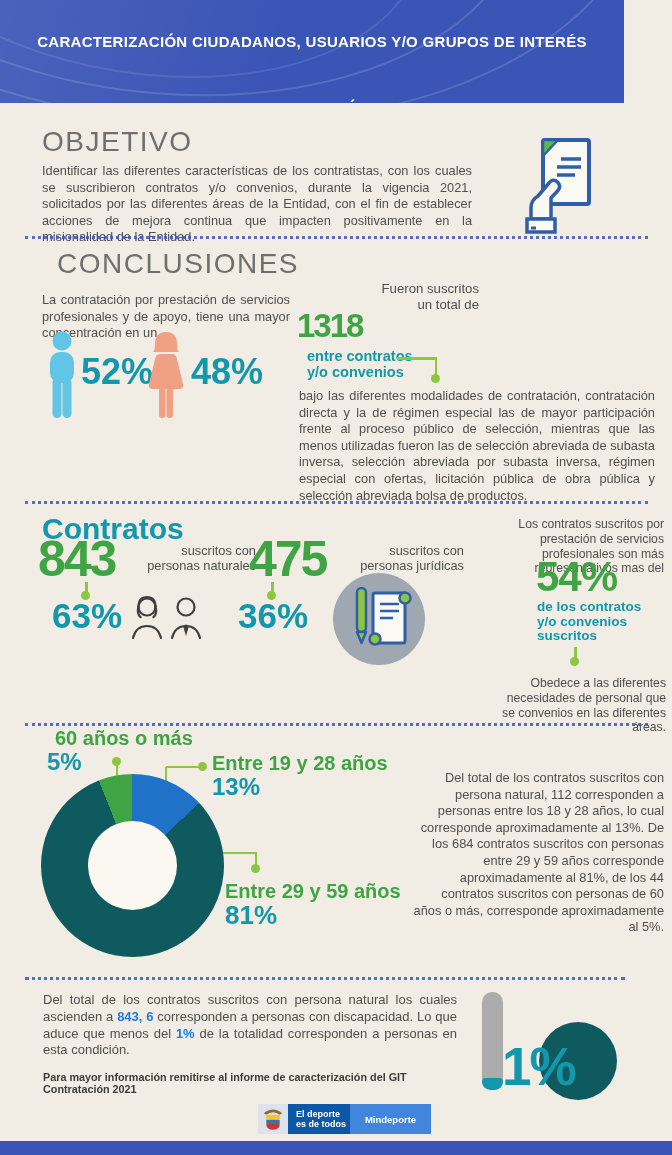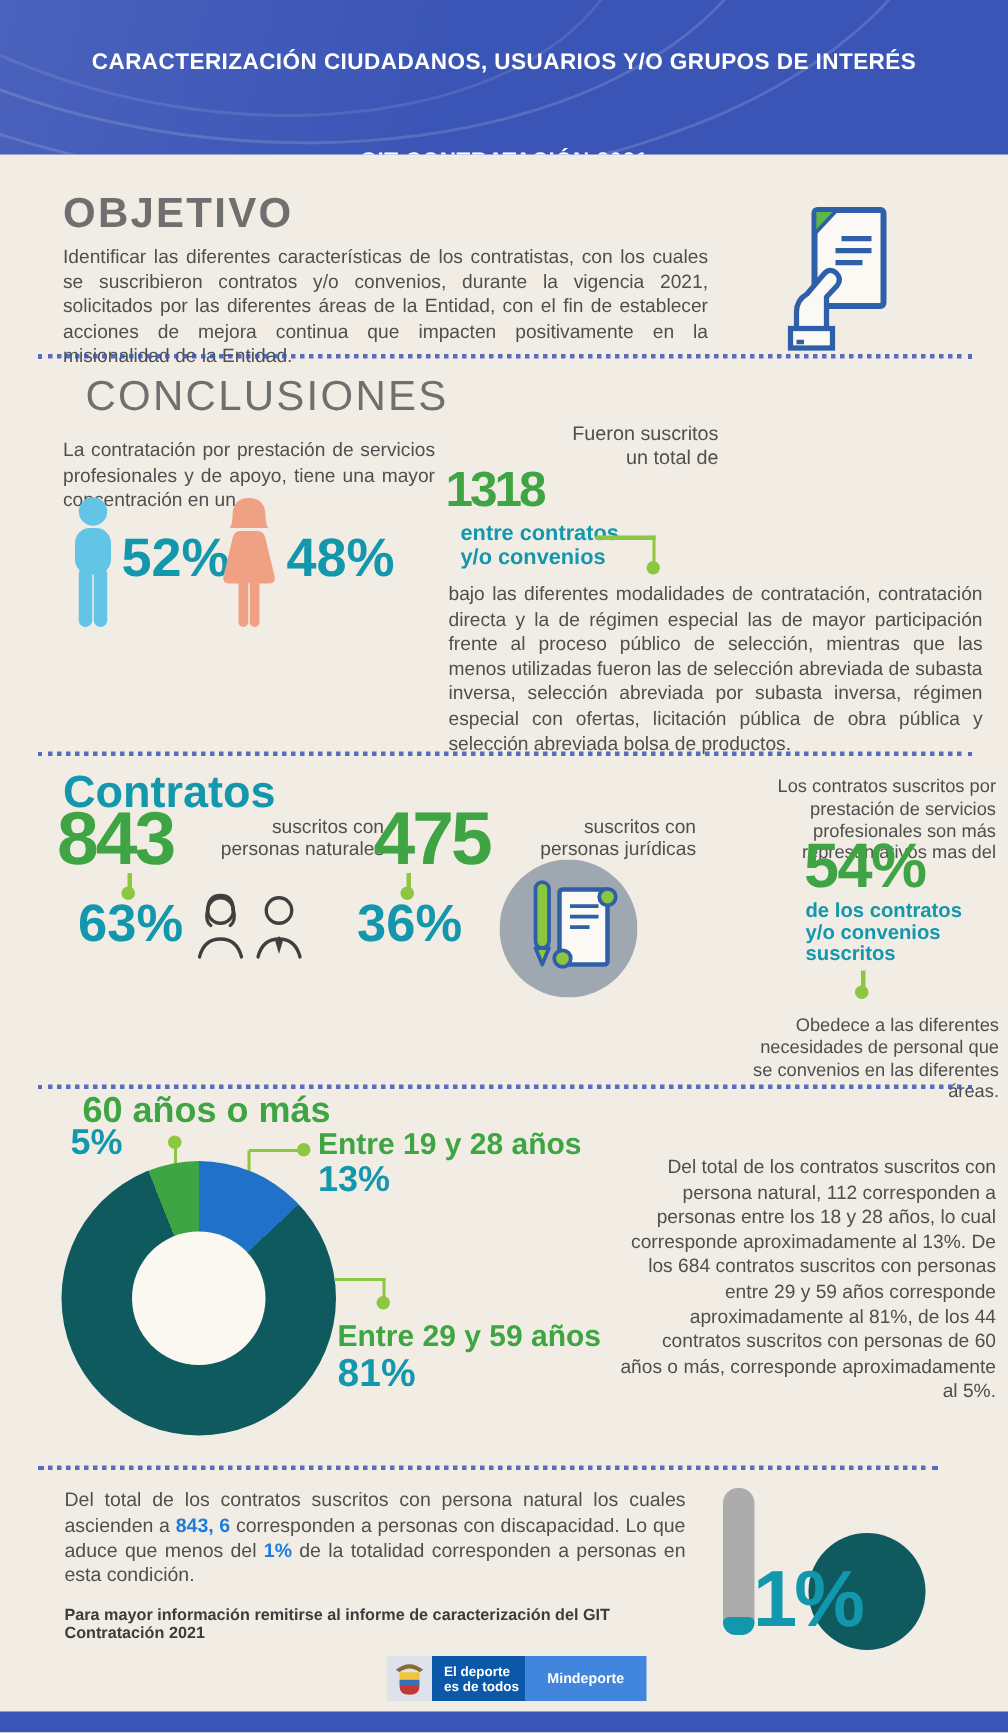"CARACTERIZACIÓN CIUDADANOS, USUARIOS Y/O" .header { width: 672px -> 624px }
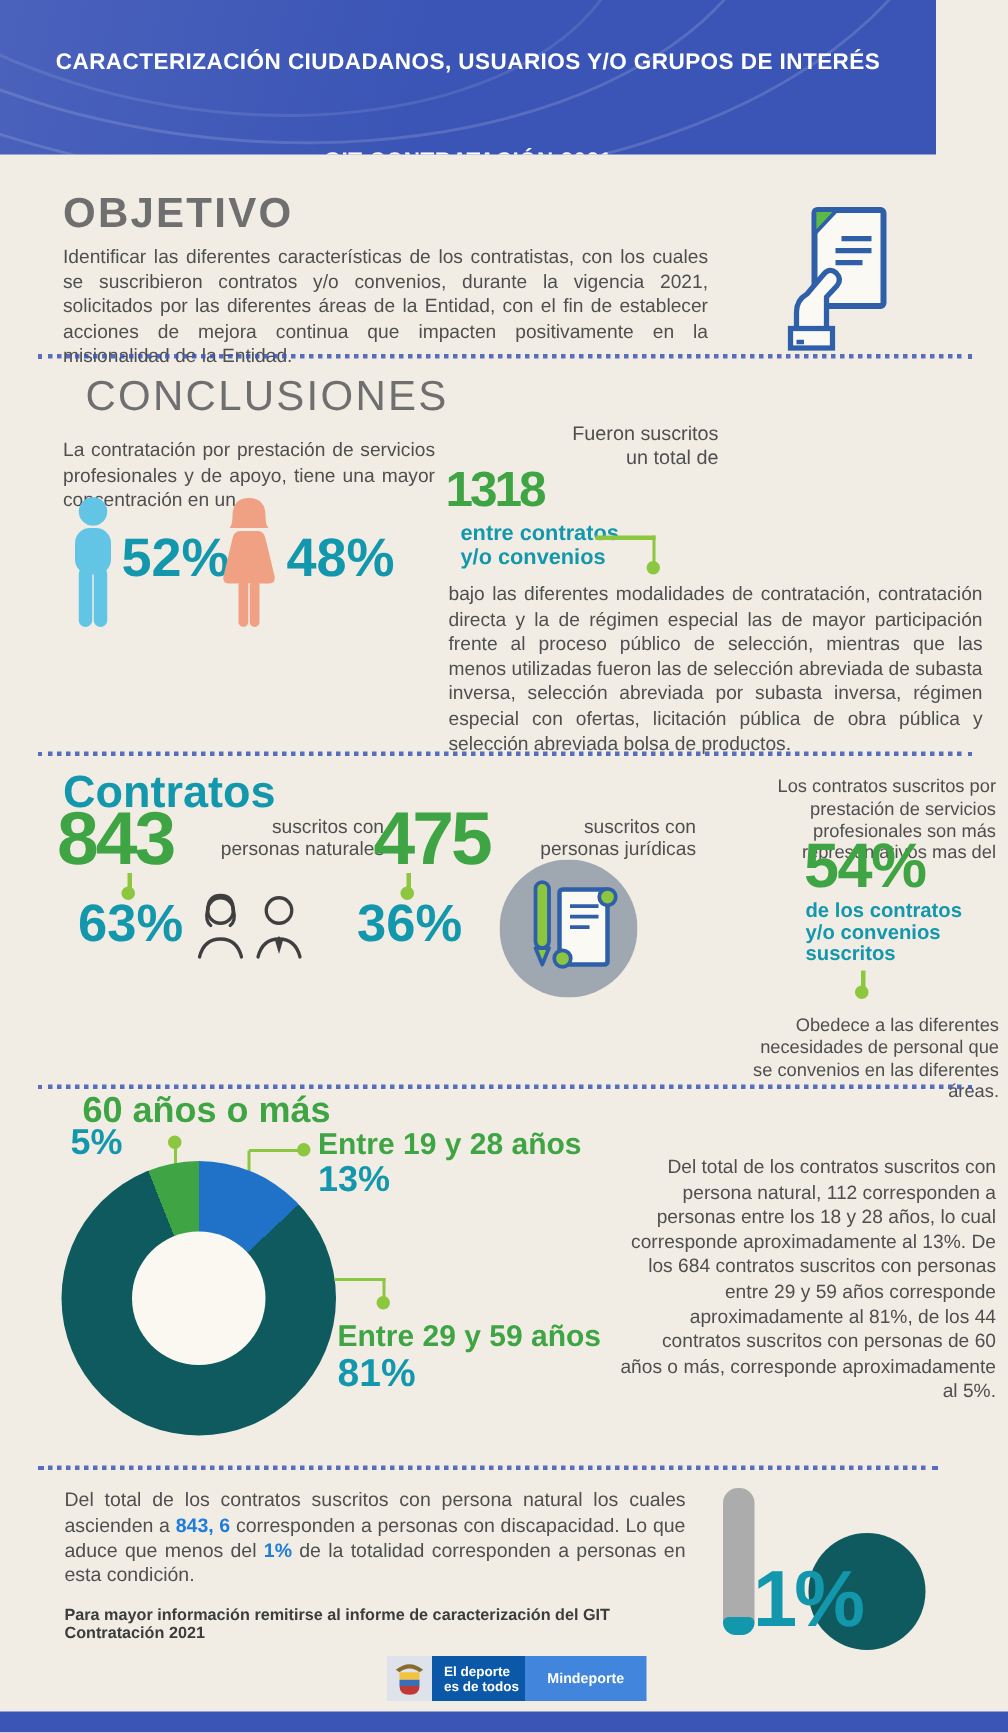"OBJETIVO" div.big-h { font-weight: bold -> none }
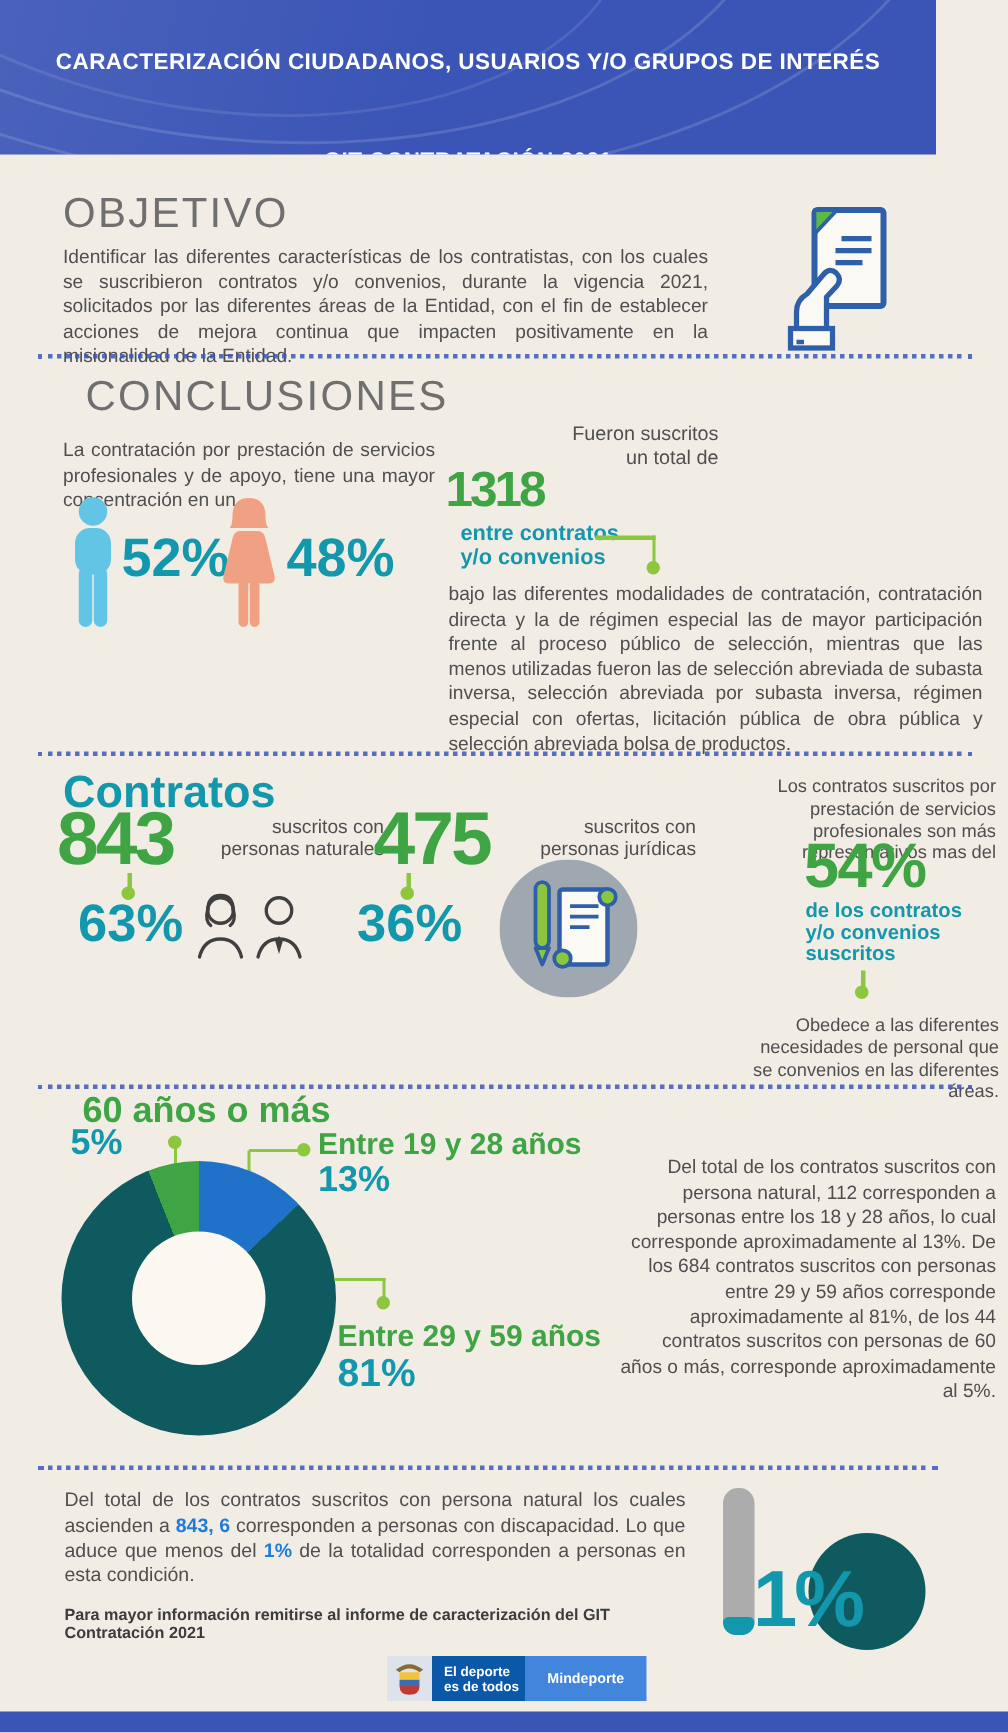"60 años o más" div.green-label { font-size: 24px -> 20px }
